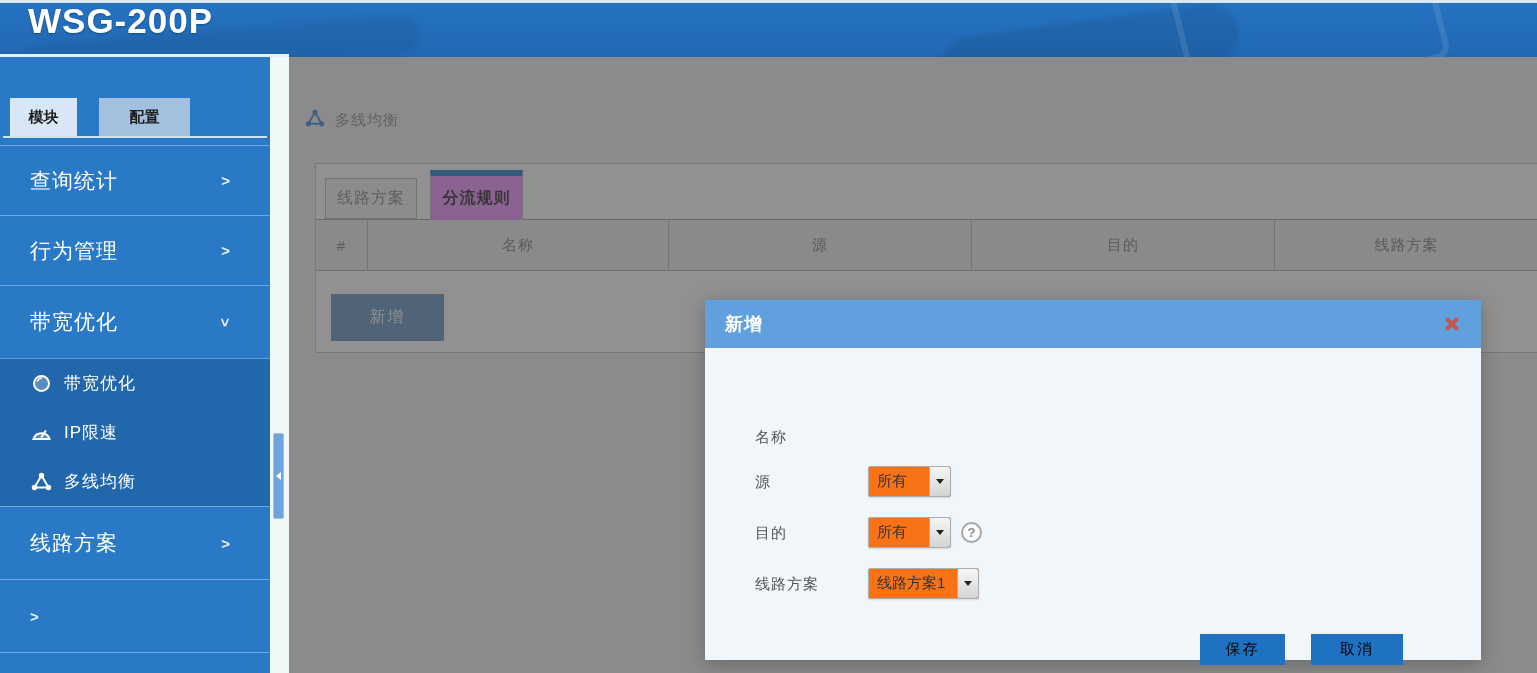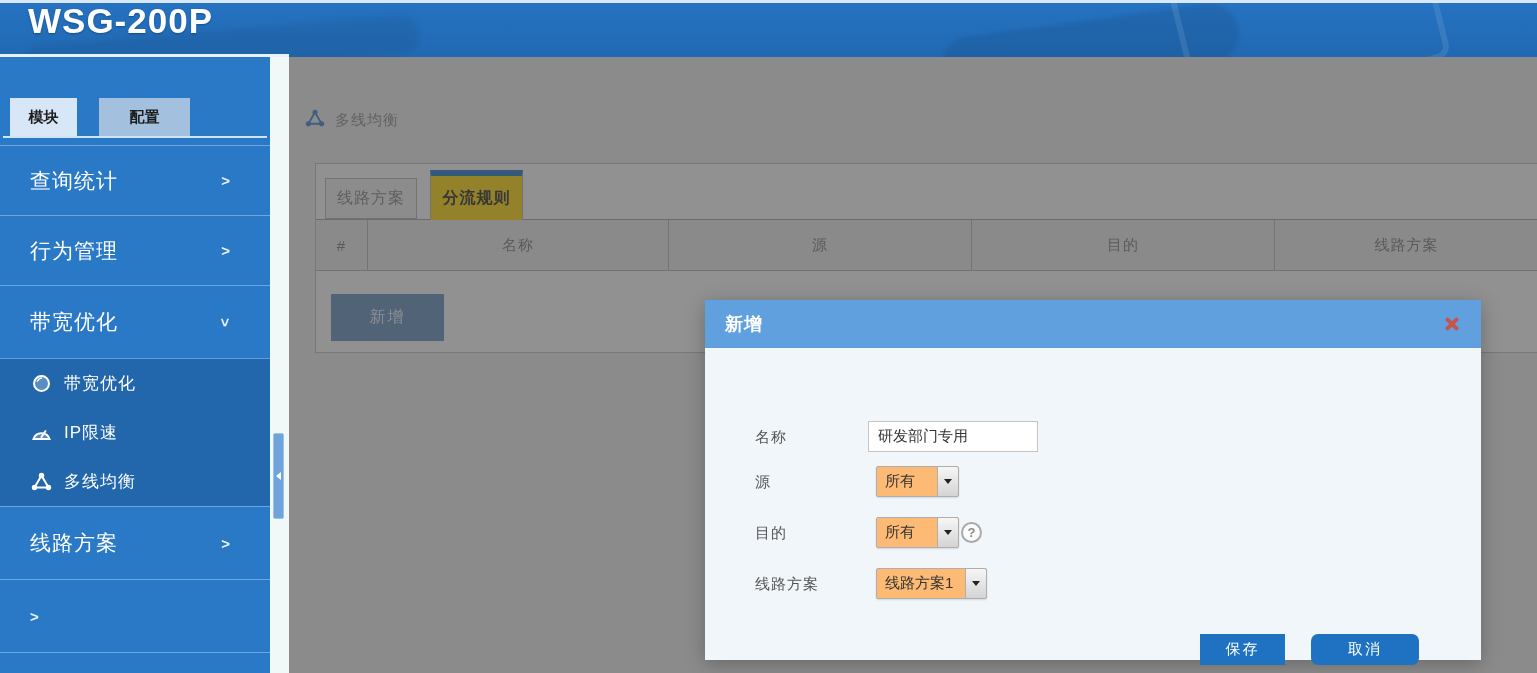"分流规则" .ctab-active { background: #fde047 -> #f0abfc }
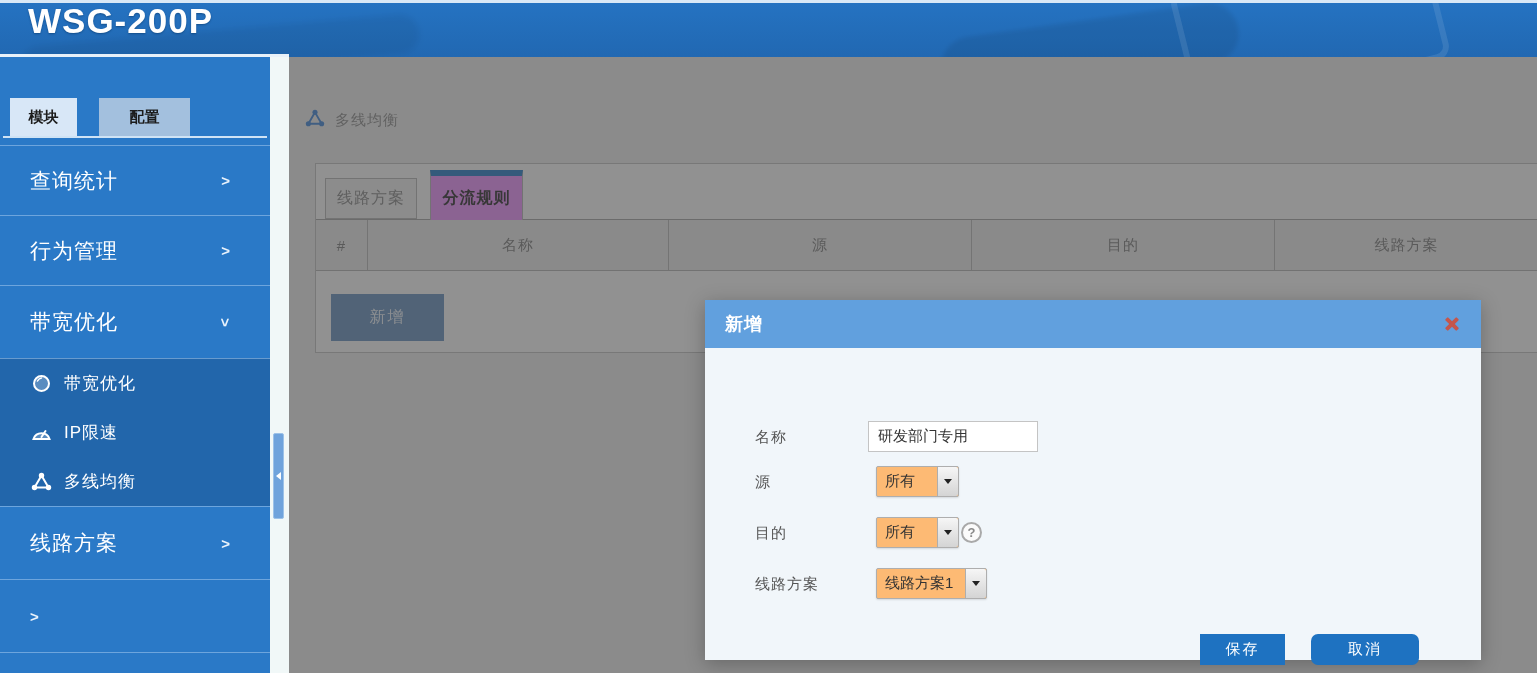"研发部门专用" input.txtinput { html: <input> -> none }
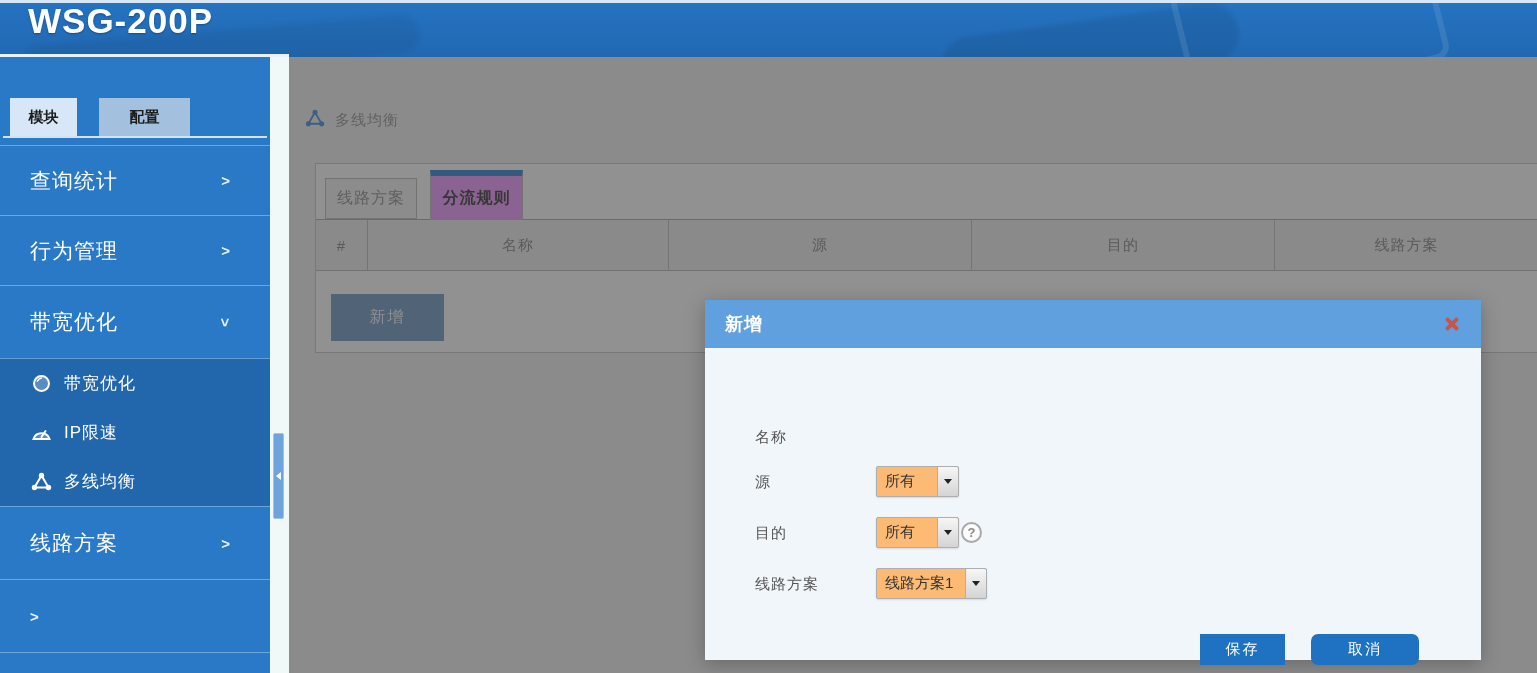"所有" .sel { background: #fdba74 -> #f97316; margin-left: 8px -> none }
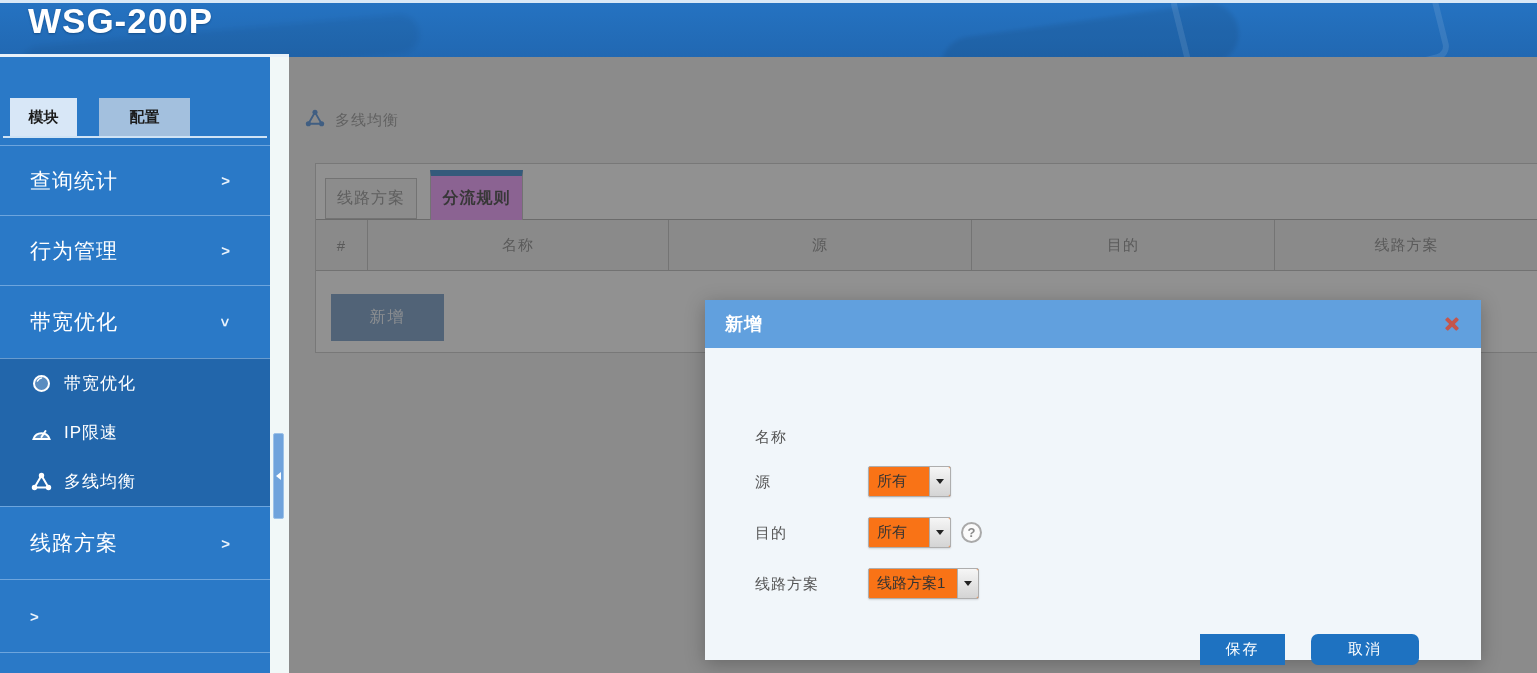"保存" .mbtn { color: #ffffff -> #000000 }
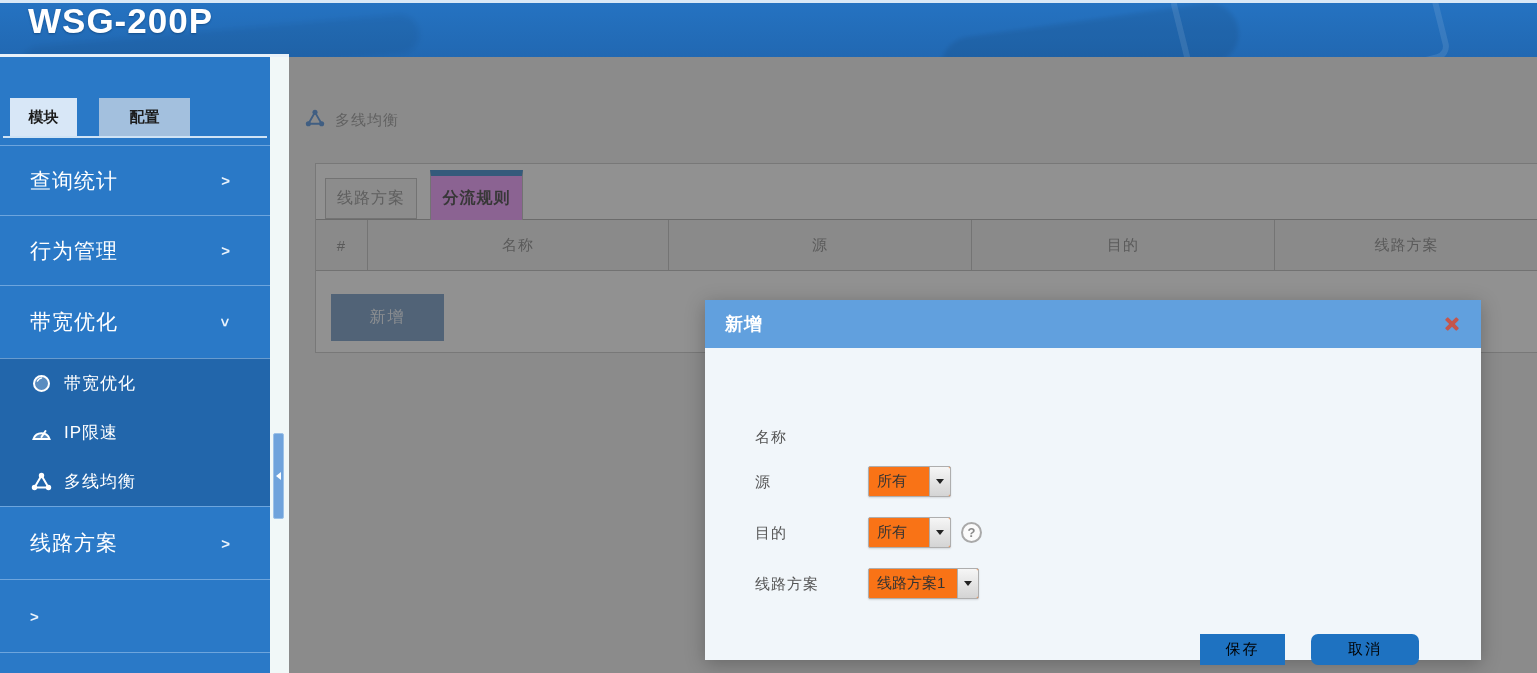"取消" .mbtn.cancel { border-radius: 7px -> none; width: 108px -> 92px }
